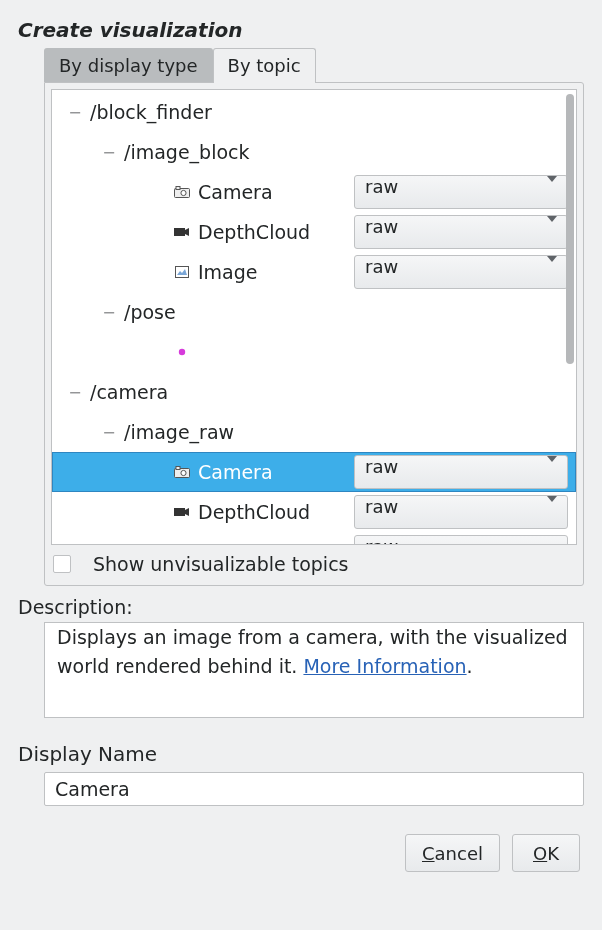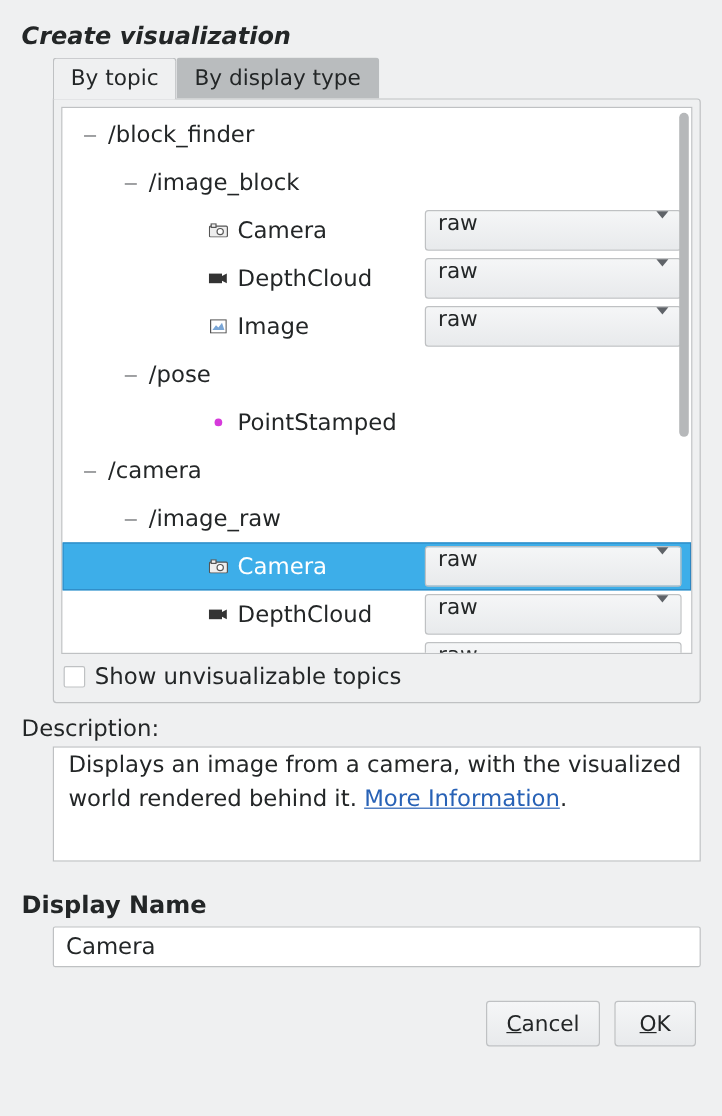"By topic" div.tab { order: before "By display type" -> after "By display type" }
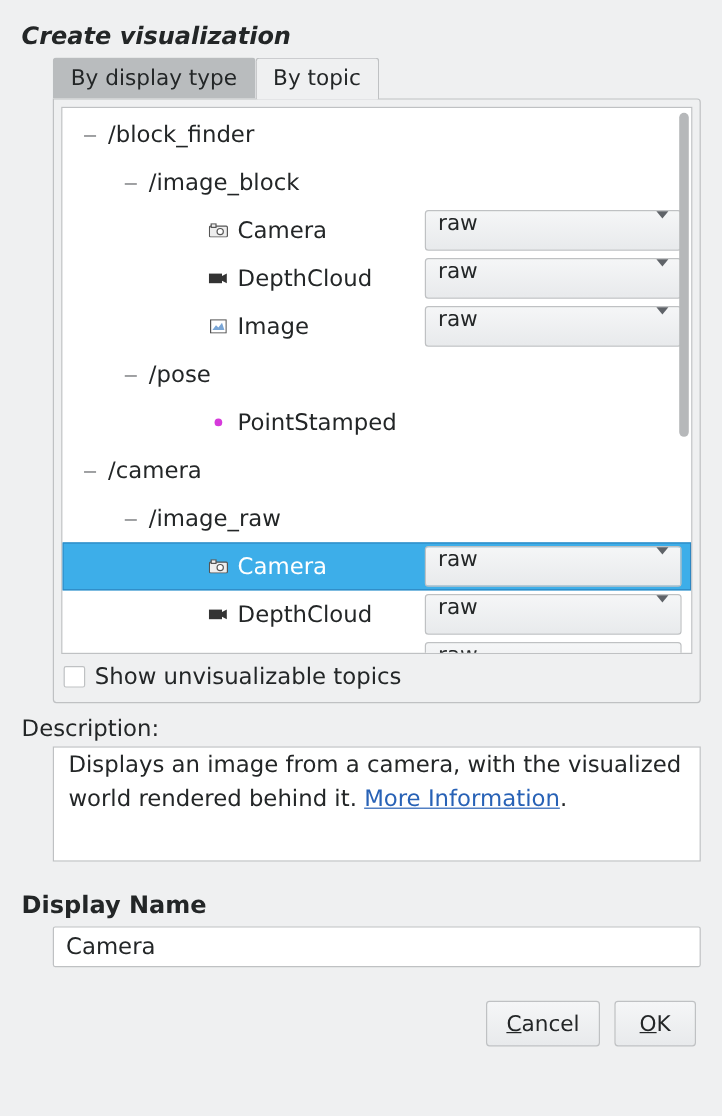"PointStamped" span.lbl { html: <span>PointStamped</span> -> none }
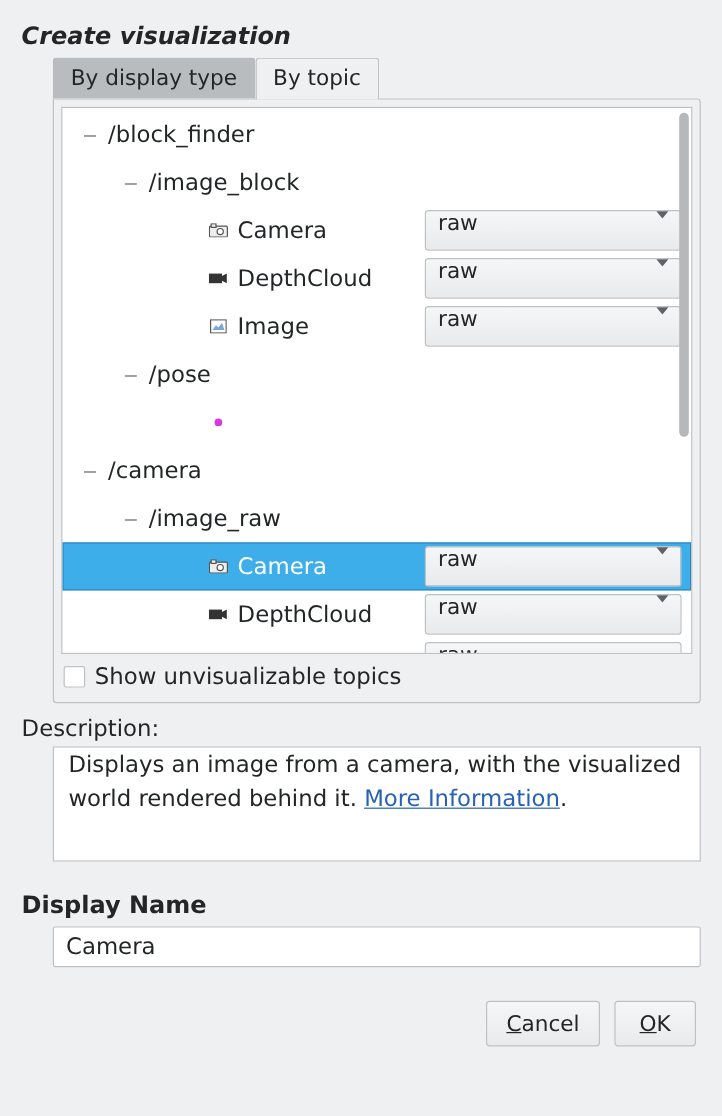"Show unvisualizable topics" .check-row { gap: 8px -> 22px }
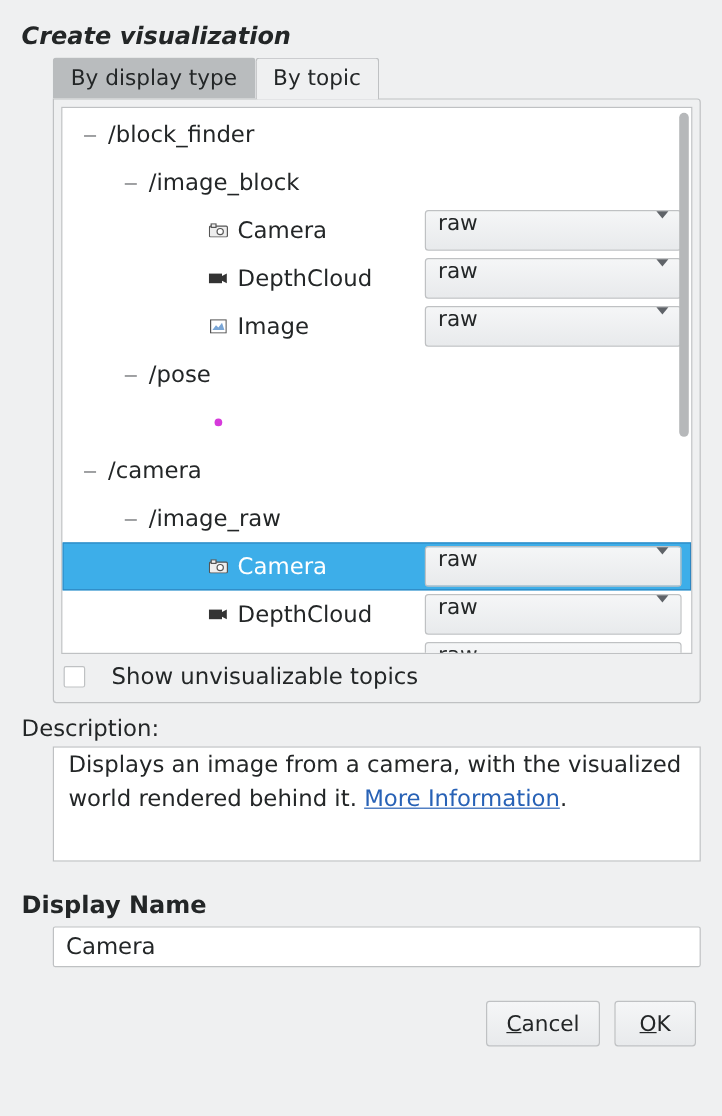"Display Name" .dn-label { font-weight: 700 -> 400 }
